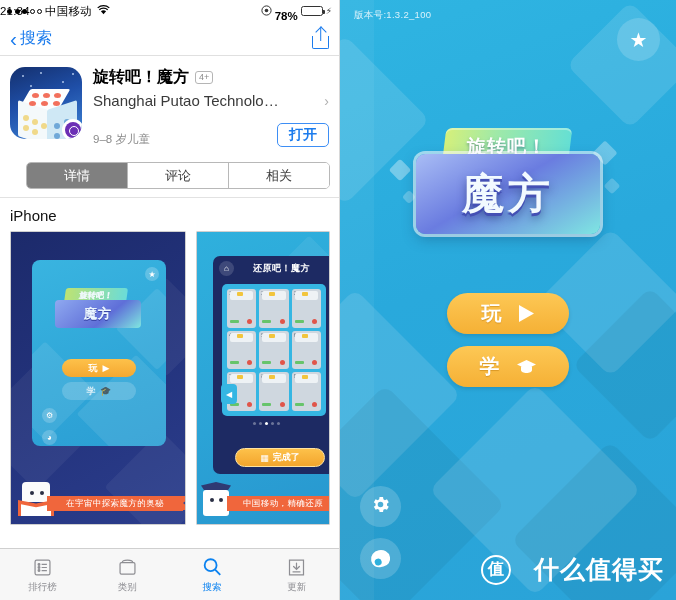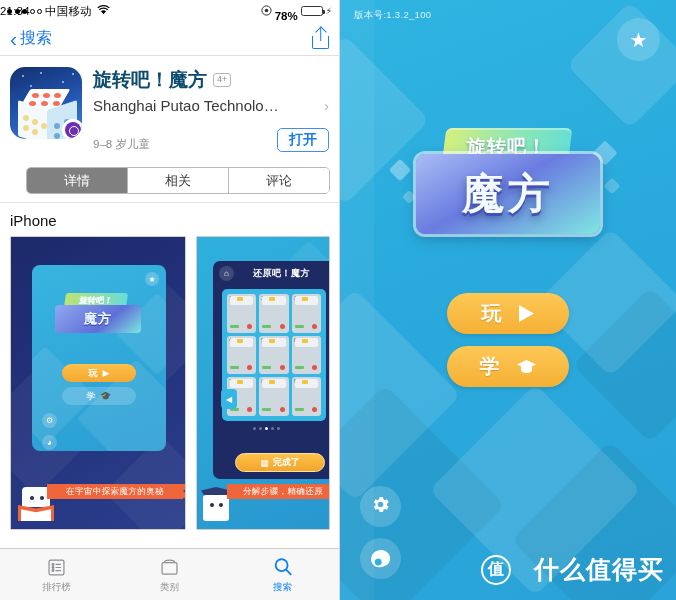"旋转吧！魔方" .apptitle { color: #0c4a6e -> #000000; font-size: 19px -> 16px }
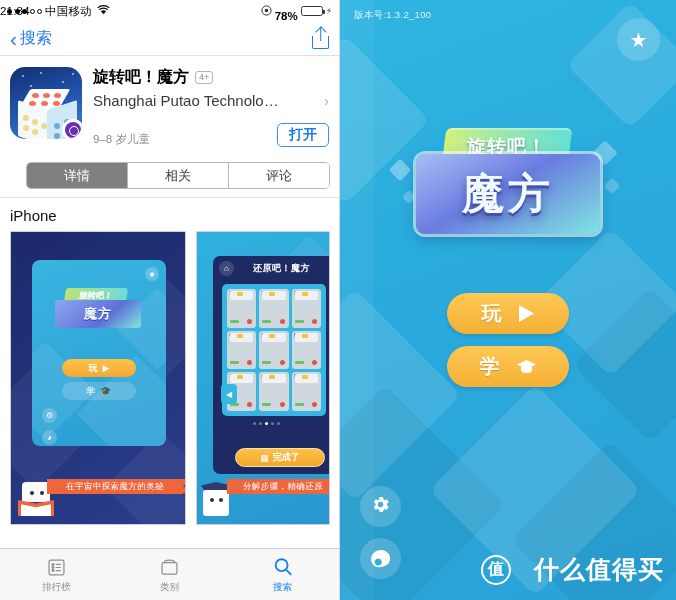"相关" div.seg-item { order: before "评论" -> after "评论" }
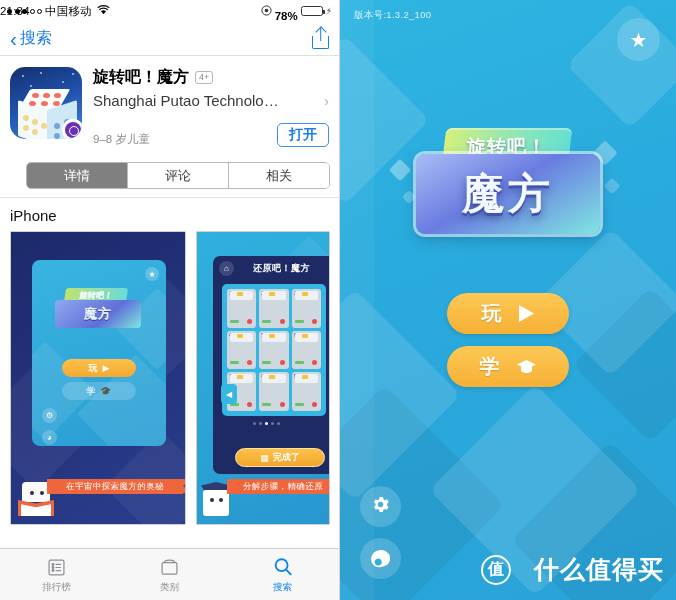"在宇宙中探索魔方的奥秘" .ribbon { bottom: 30px -> 13px }
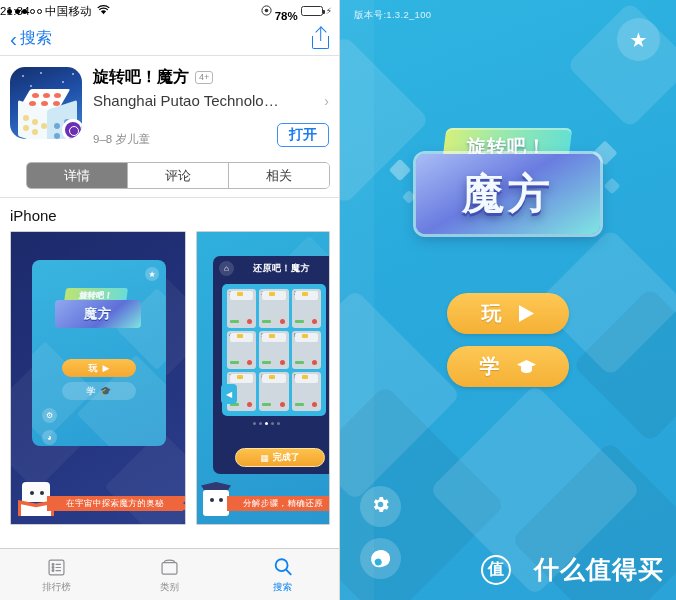"分解步骤，精确还原" div.ribbon { text: 分解步骤 -> 中国移动 }
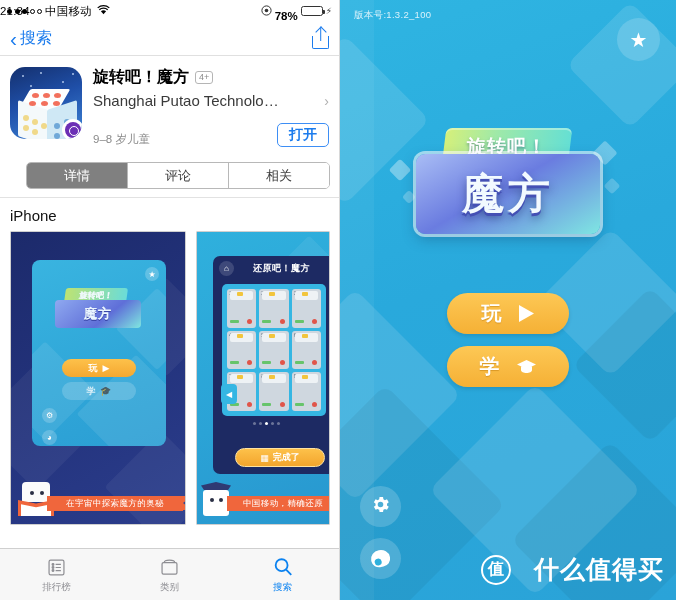"更新" div.tab { html: none -> <div> <span> <svg> <path></path> <path></path> <path></path> </svg> </span> <span>更新</span> </div> }
